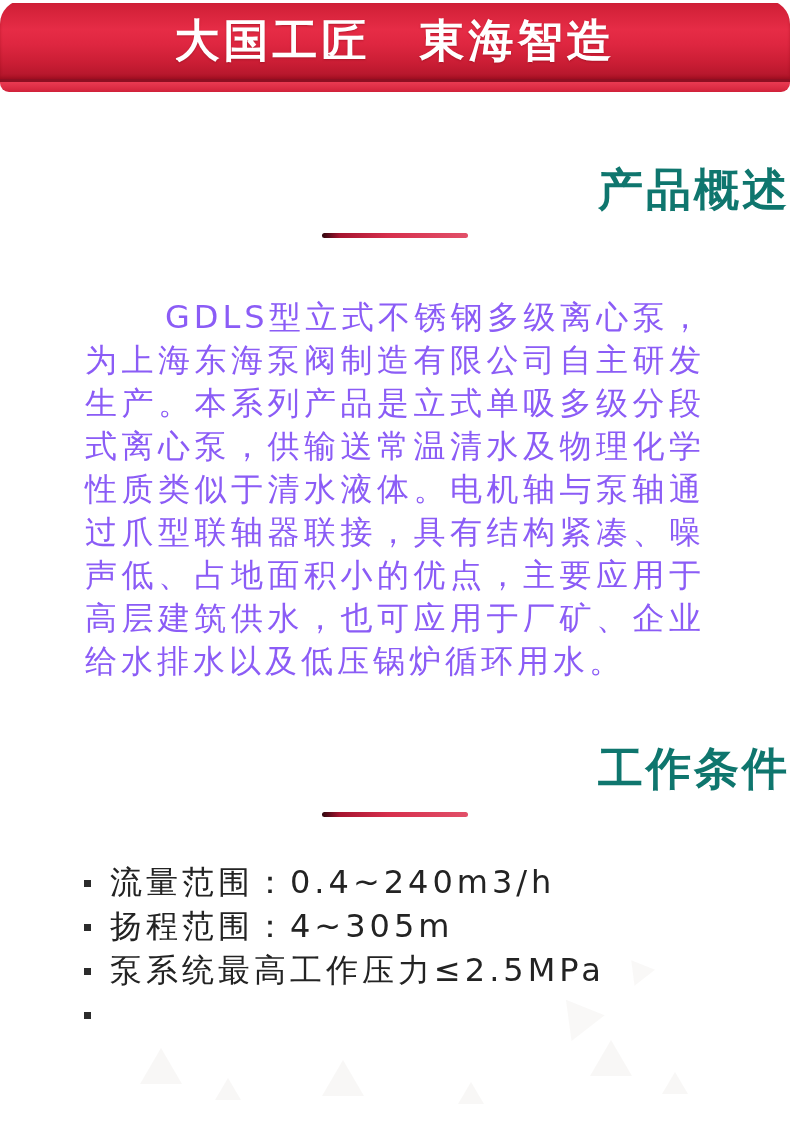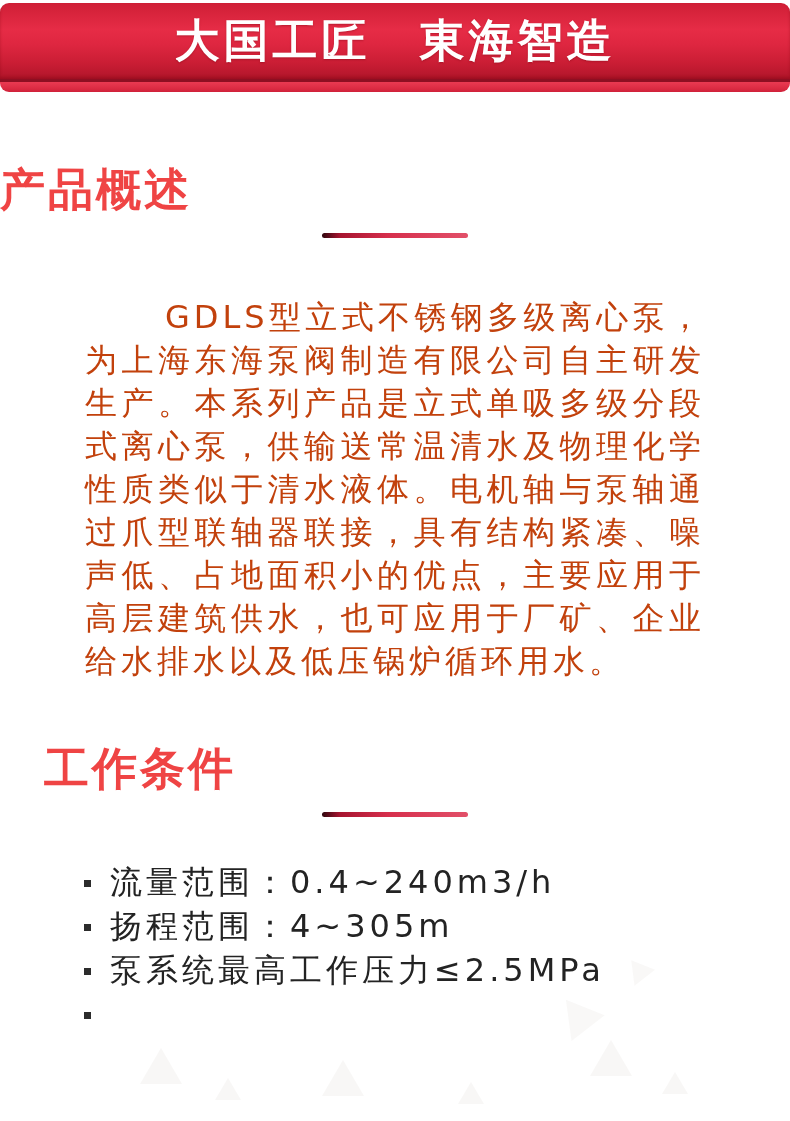"大国工匠 東海智造" .page { border-radius: none -> 24px }
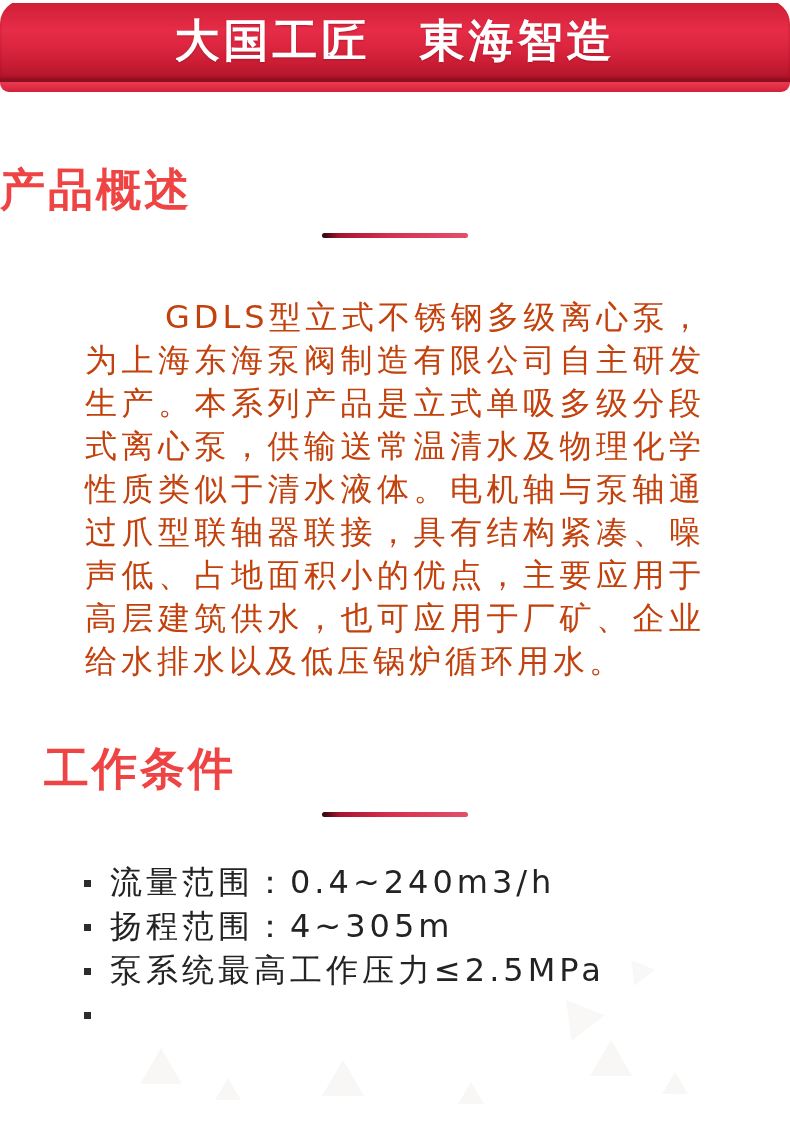"产品概述" .sec-title { color: #ef4444 -> #0f766e; text-align: left -> right }
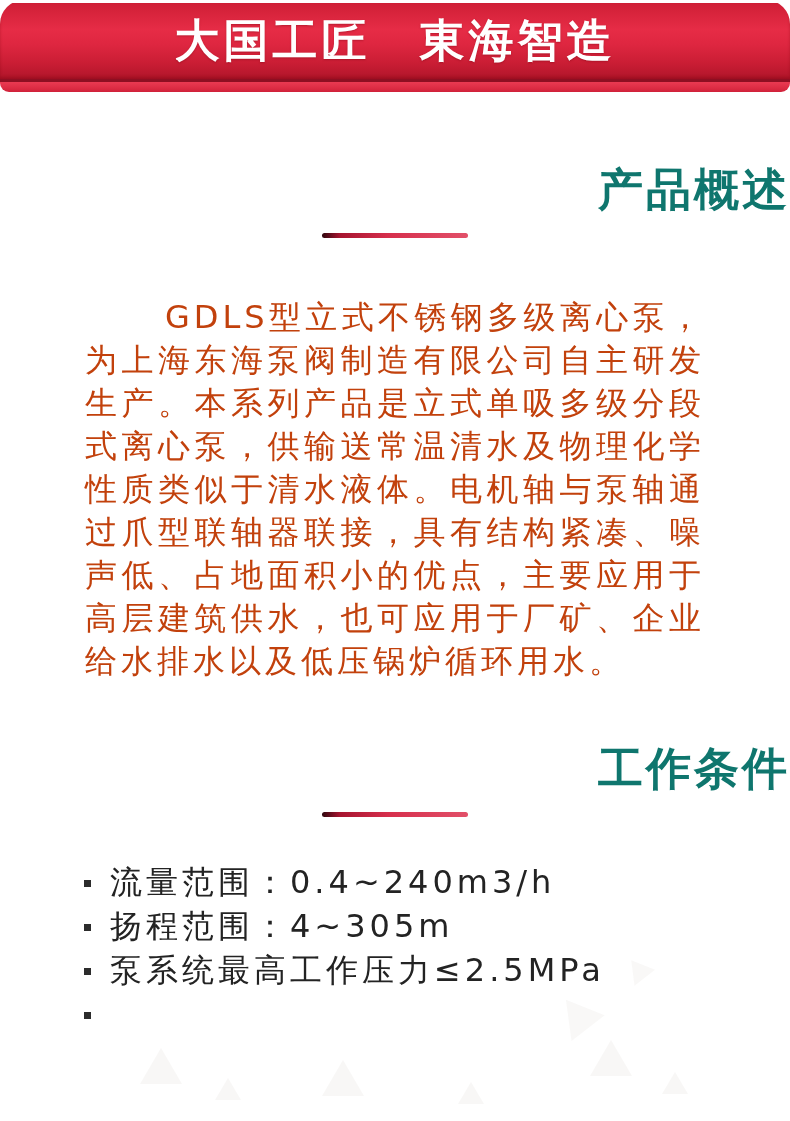"GDLS型立式不锈钢多级离心泵，为上海东海泵阀制造有限公司自主研发生产。本系列产" .body-text { color: #c2410c -> #8b5cf6 }
